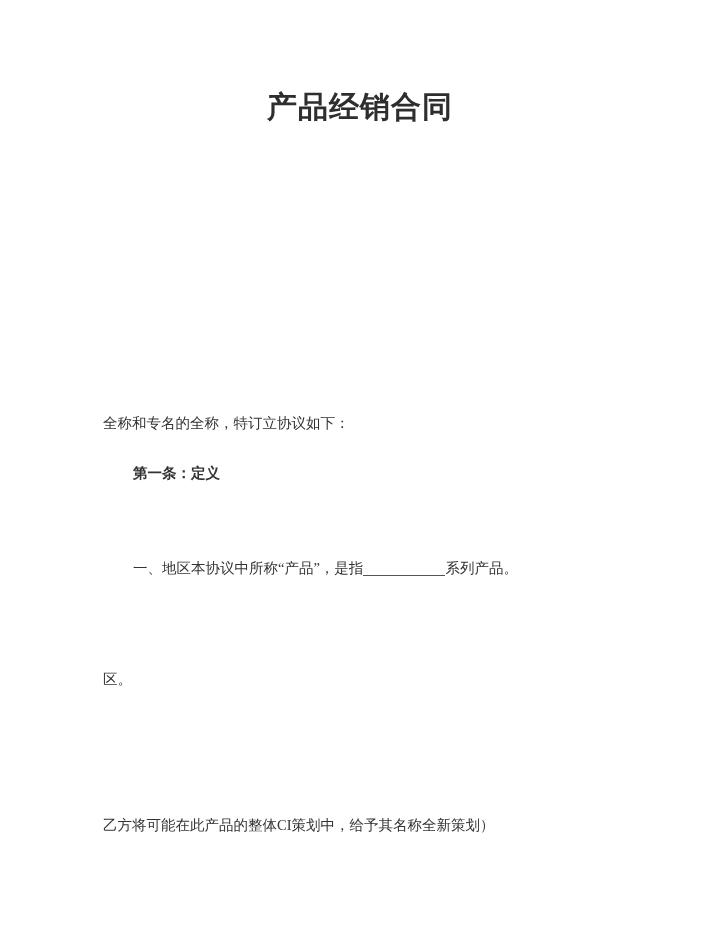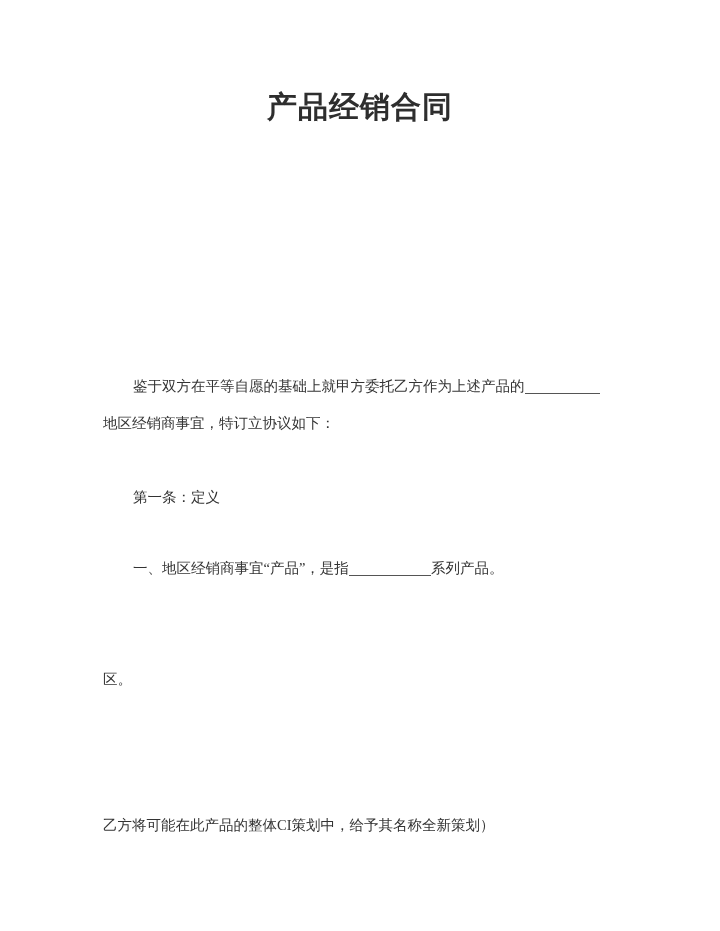"鉴于双方在平等自愿的基础上就甲方委托乙方作为上述产品的" div.line { html: <div><span>鉴于双方在平等自愿的基础上就甲方委托乙方作为上述产品的</span><span></span></div> -> none }
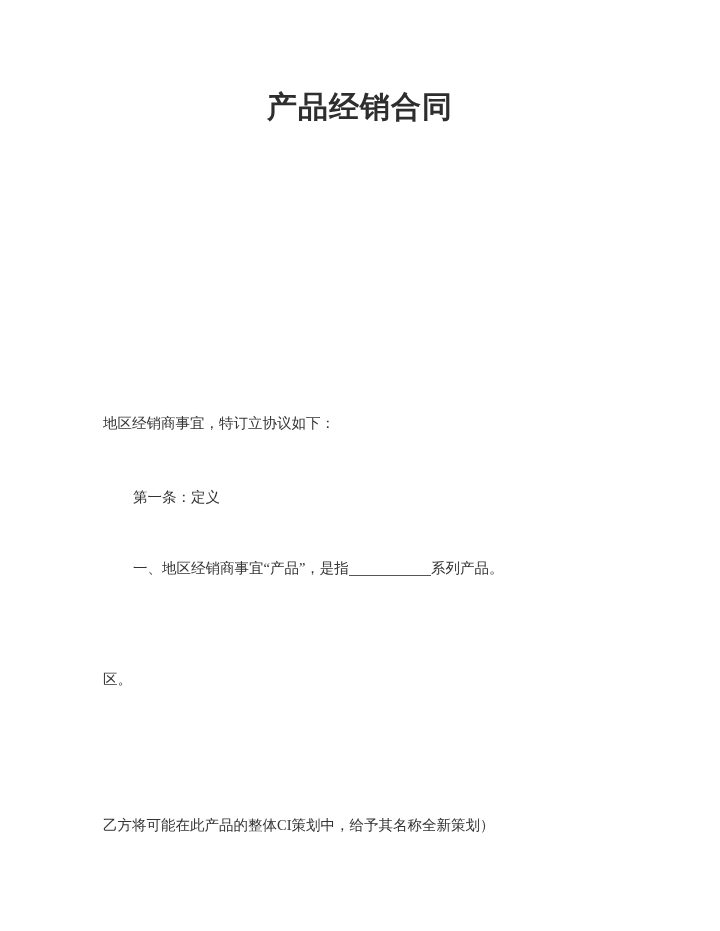"地区经销商事宜，特订立协议如下：" span.seg-text { text: 地区经销商事宜 -> 全称和专名的全称 }
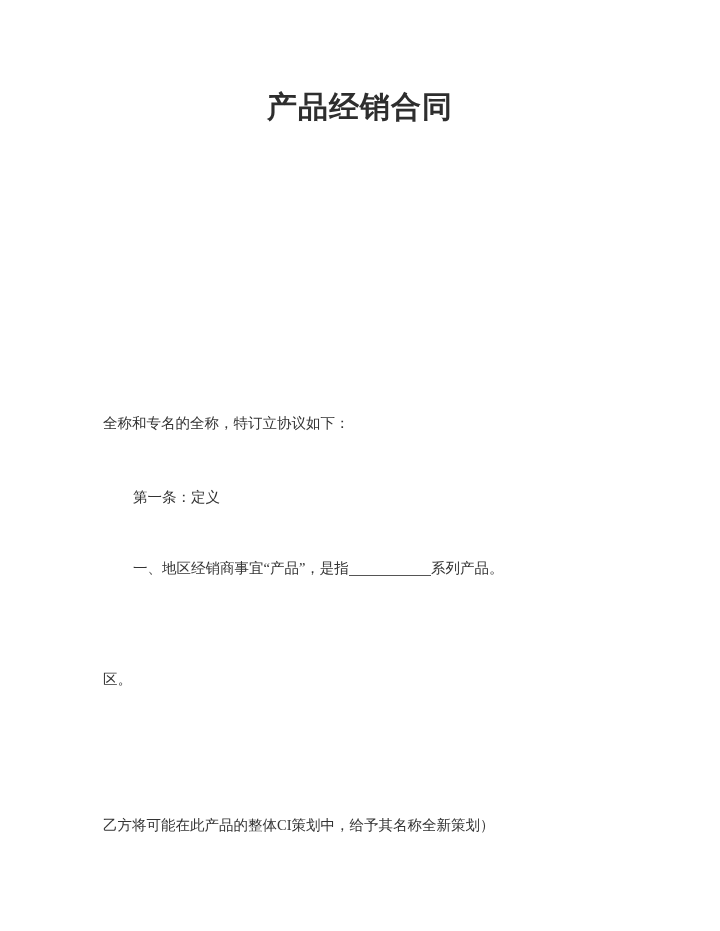"第一条：定义" .heading { font-weight: none -> bold; top: 479px -> 455px }
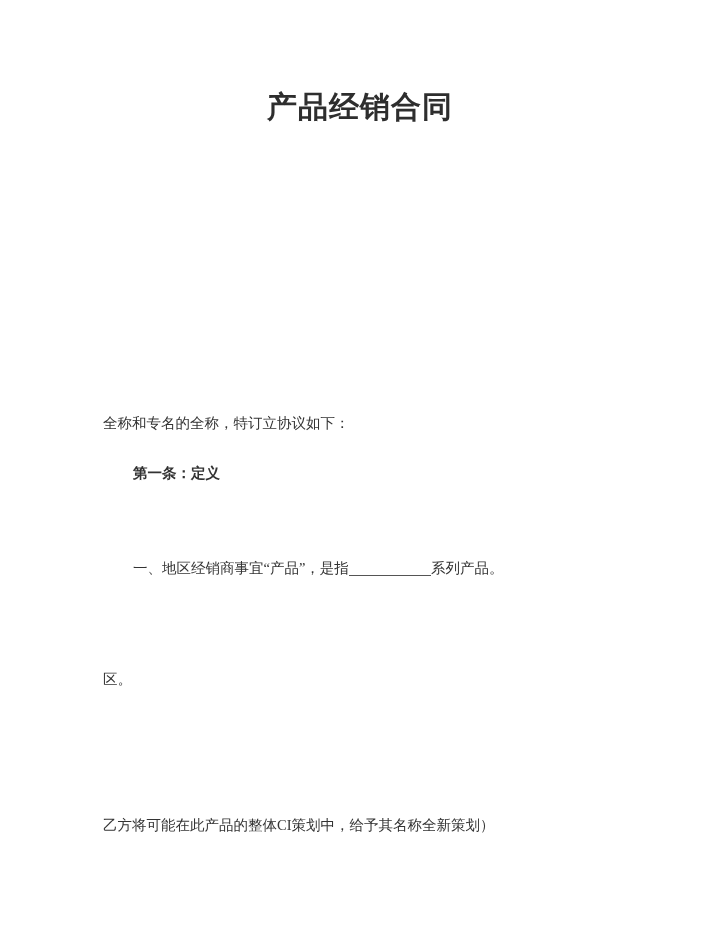"一、地区经销商事宜“产品”，是指" span.seg-text { text: 经销商事宜 -> 本协议中所称 }
